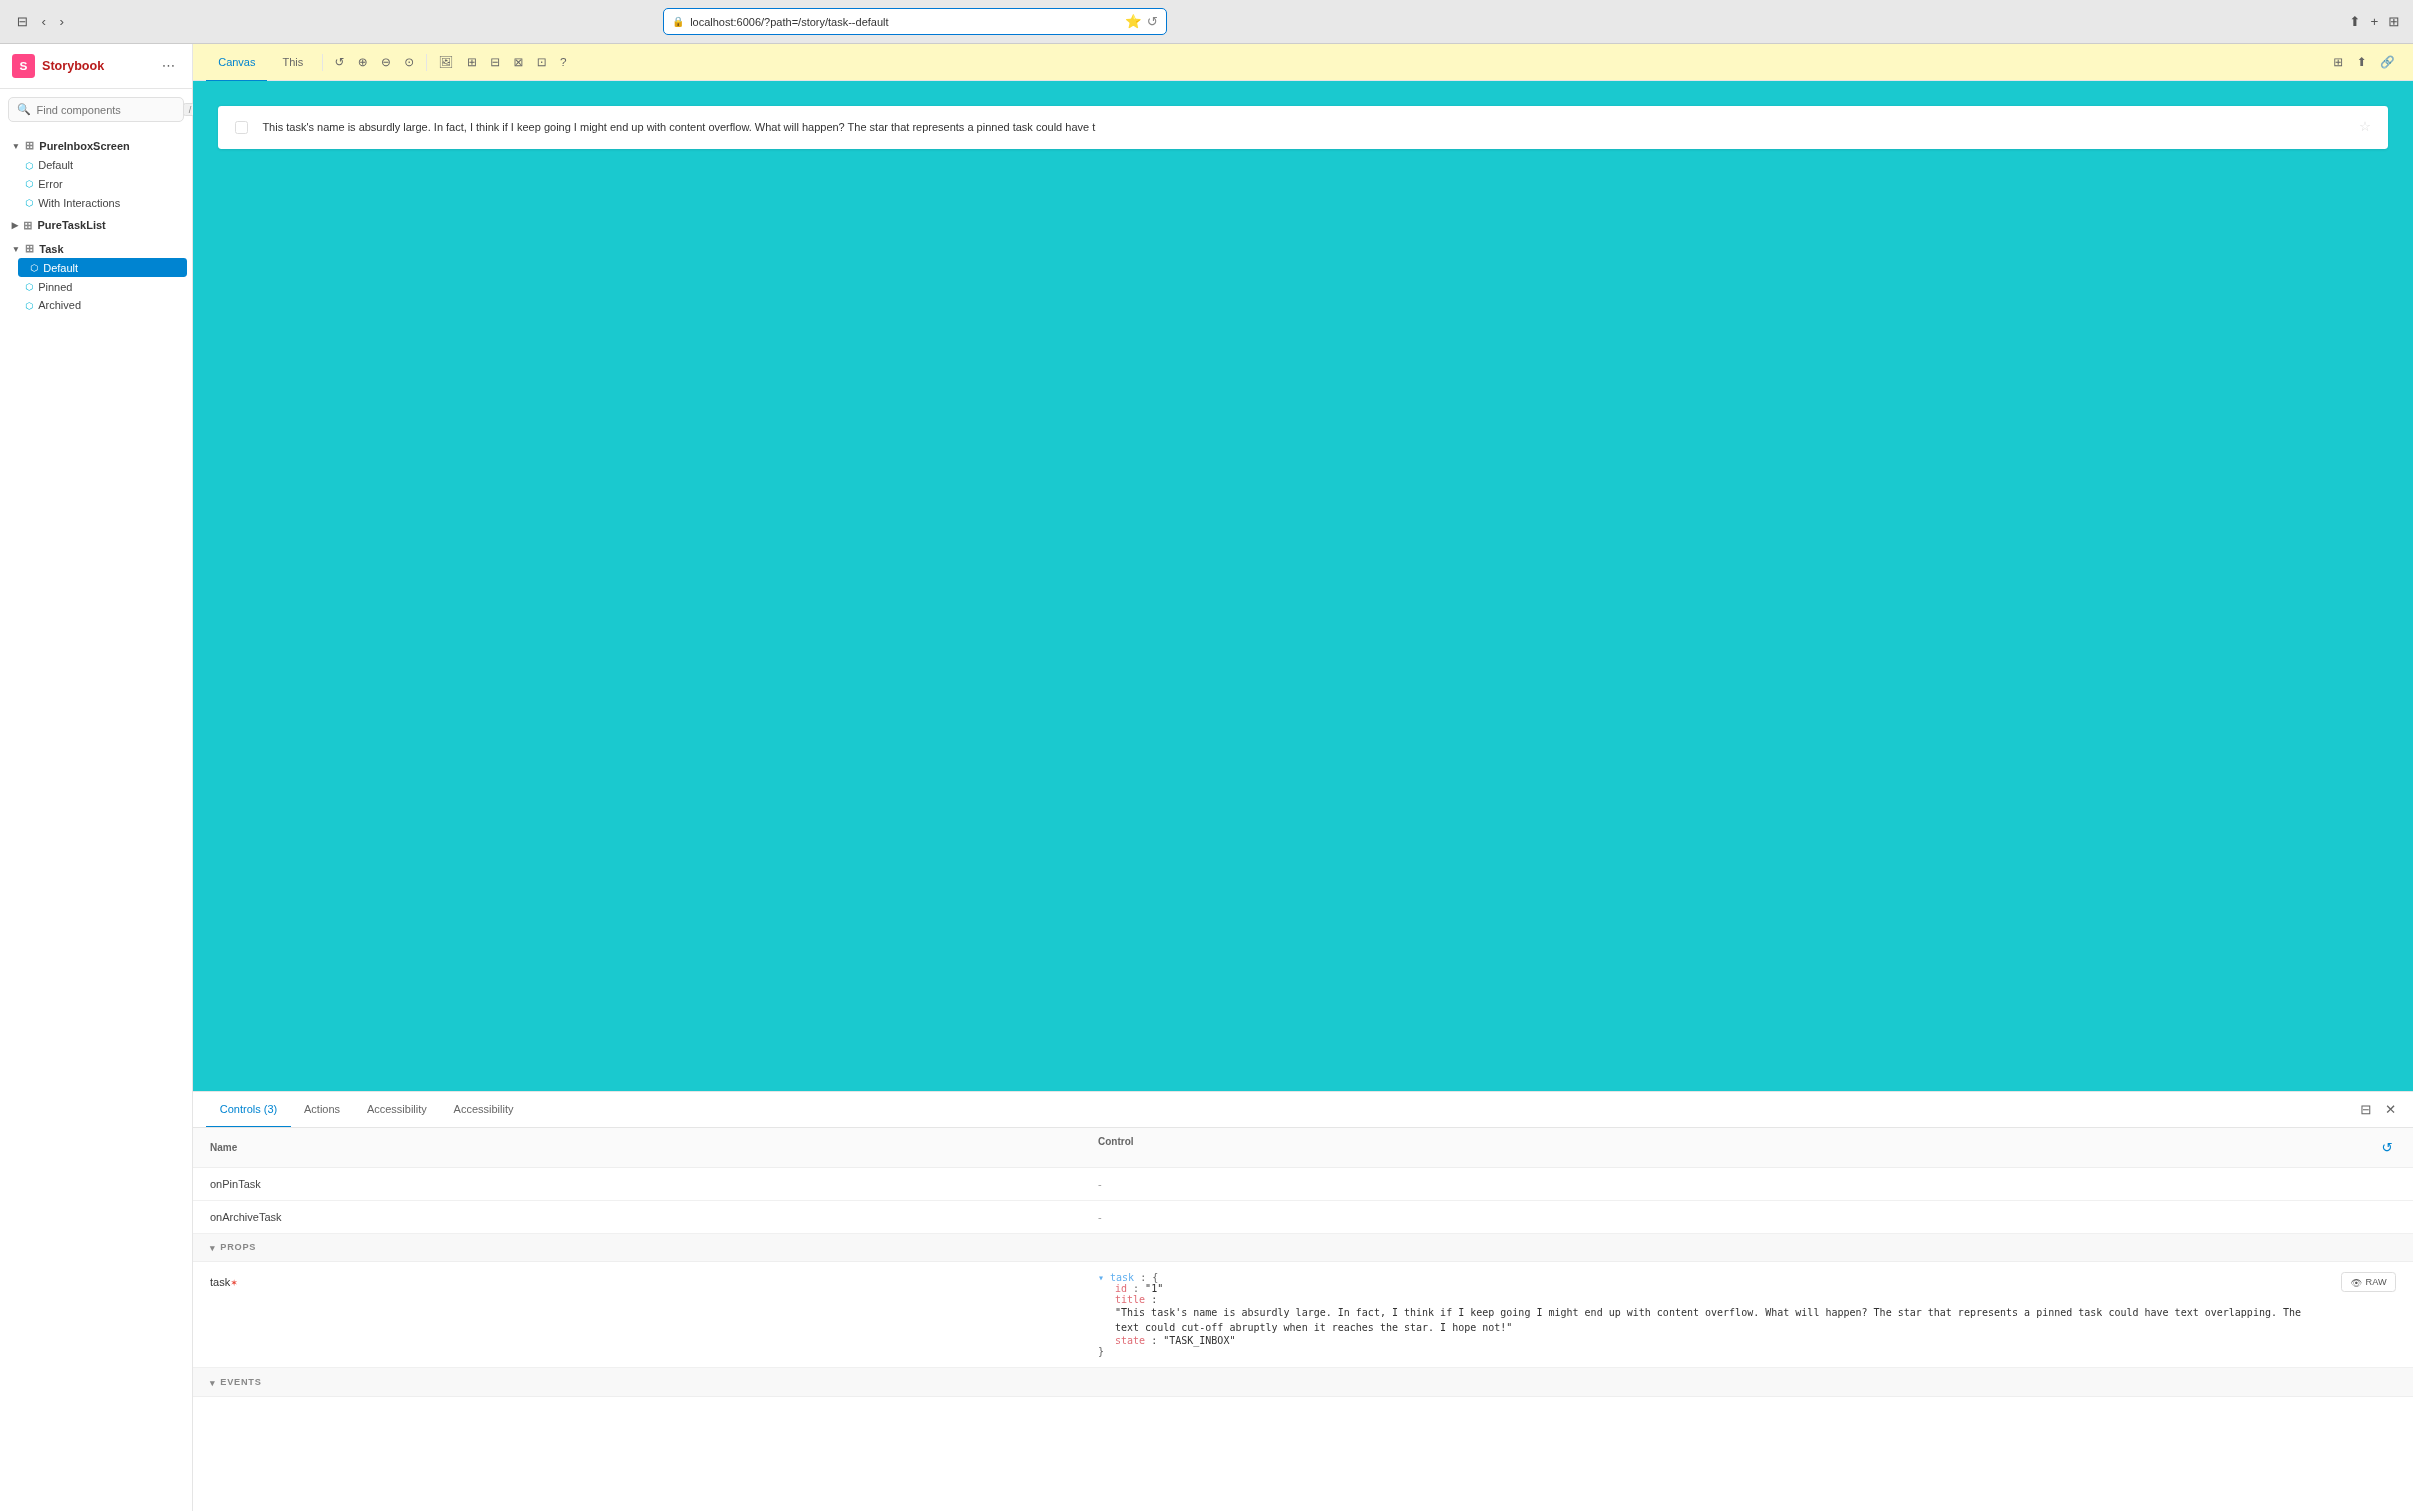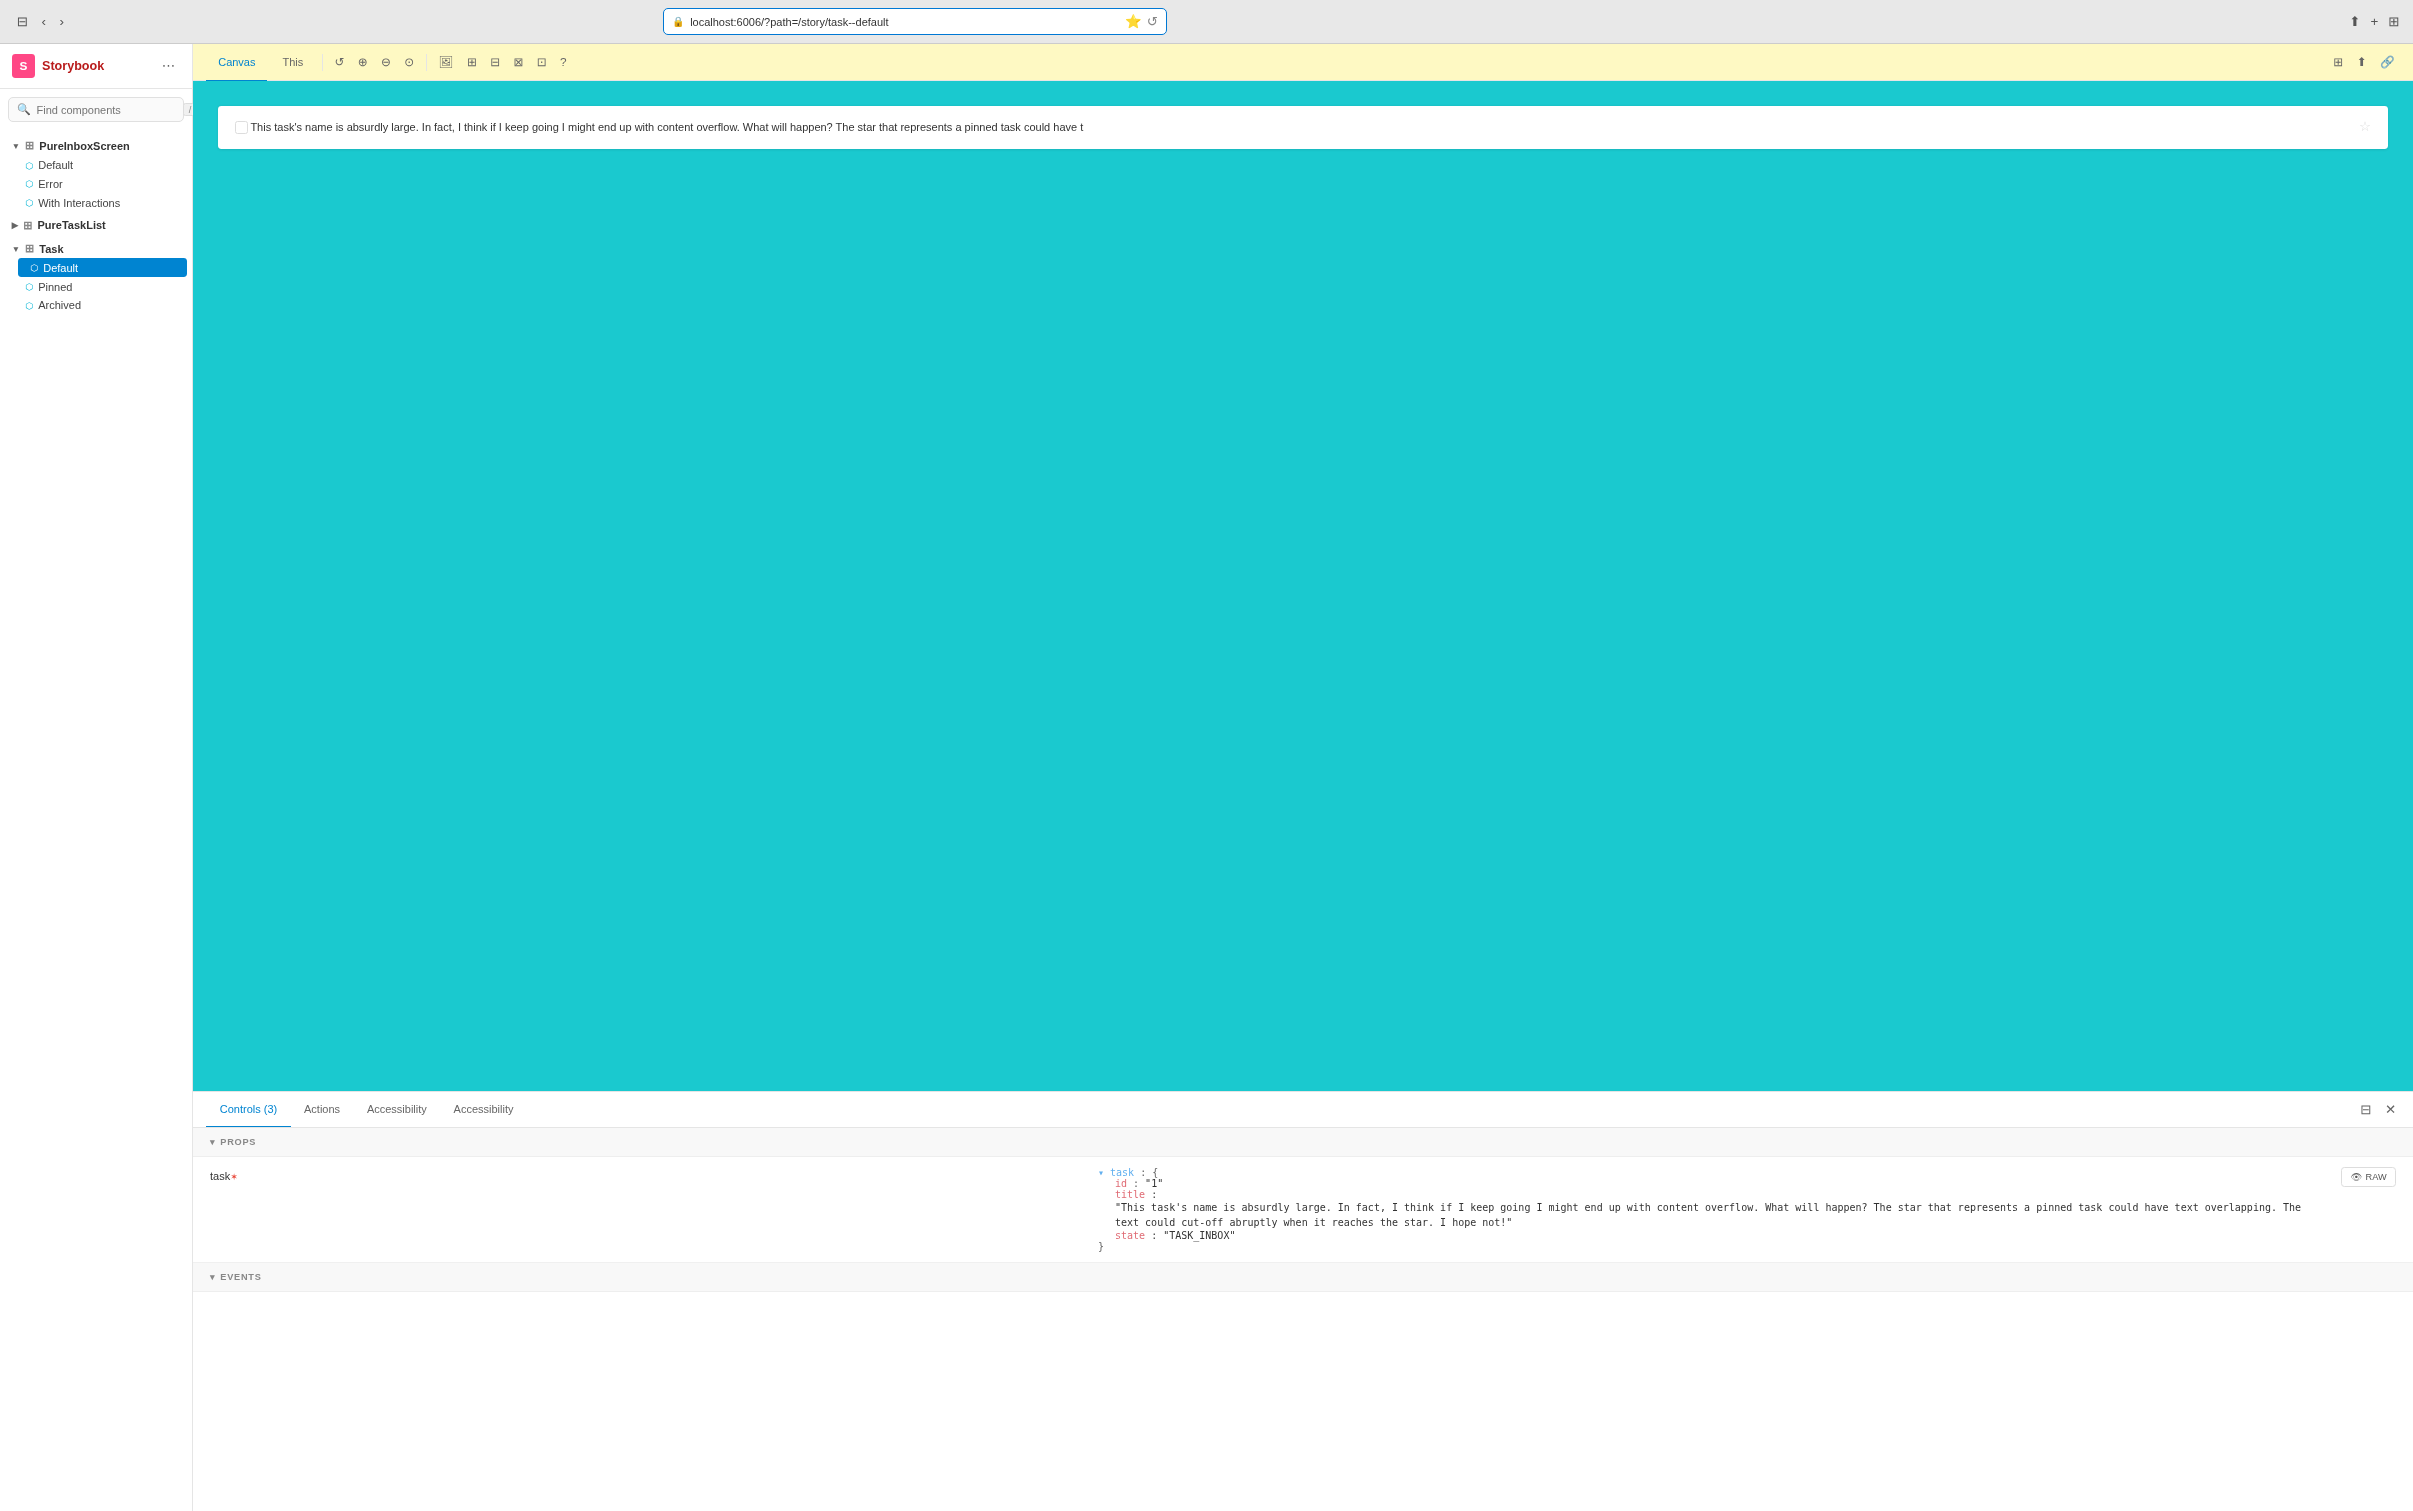"This task's name is absurdly" .task-card { gap: 2px -> 14px }
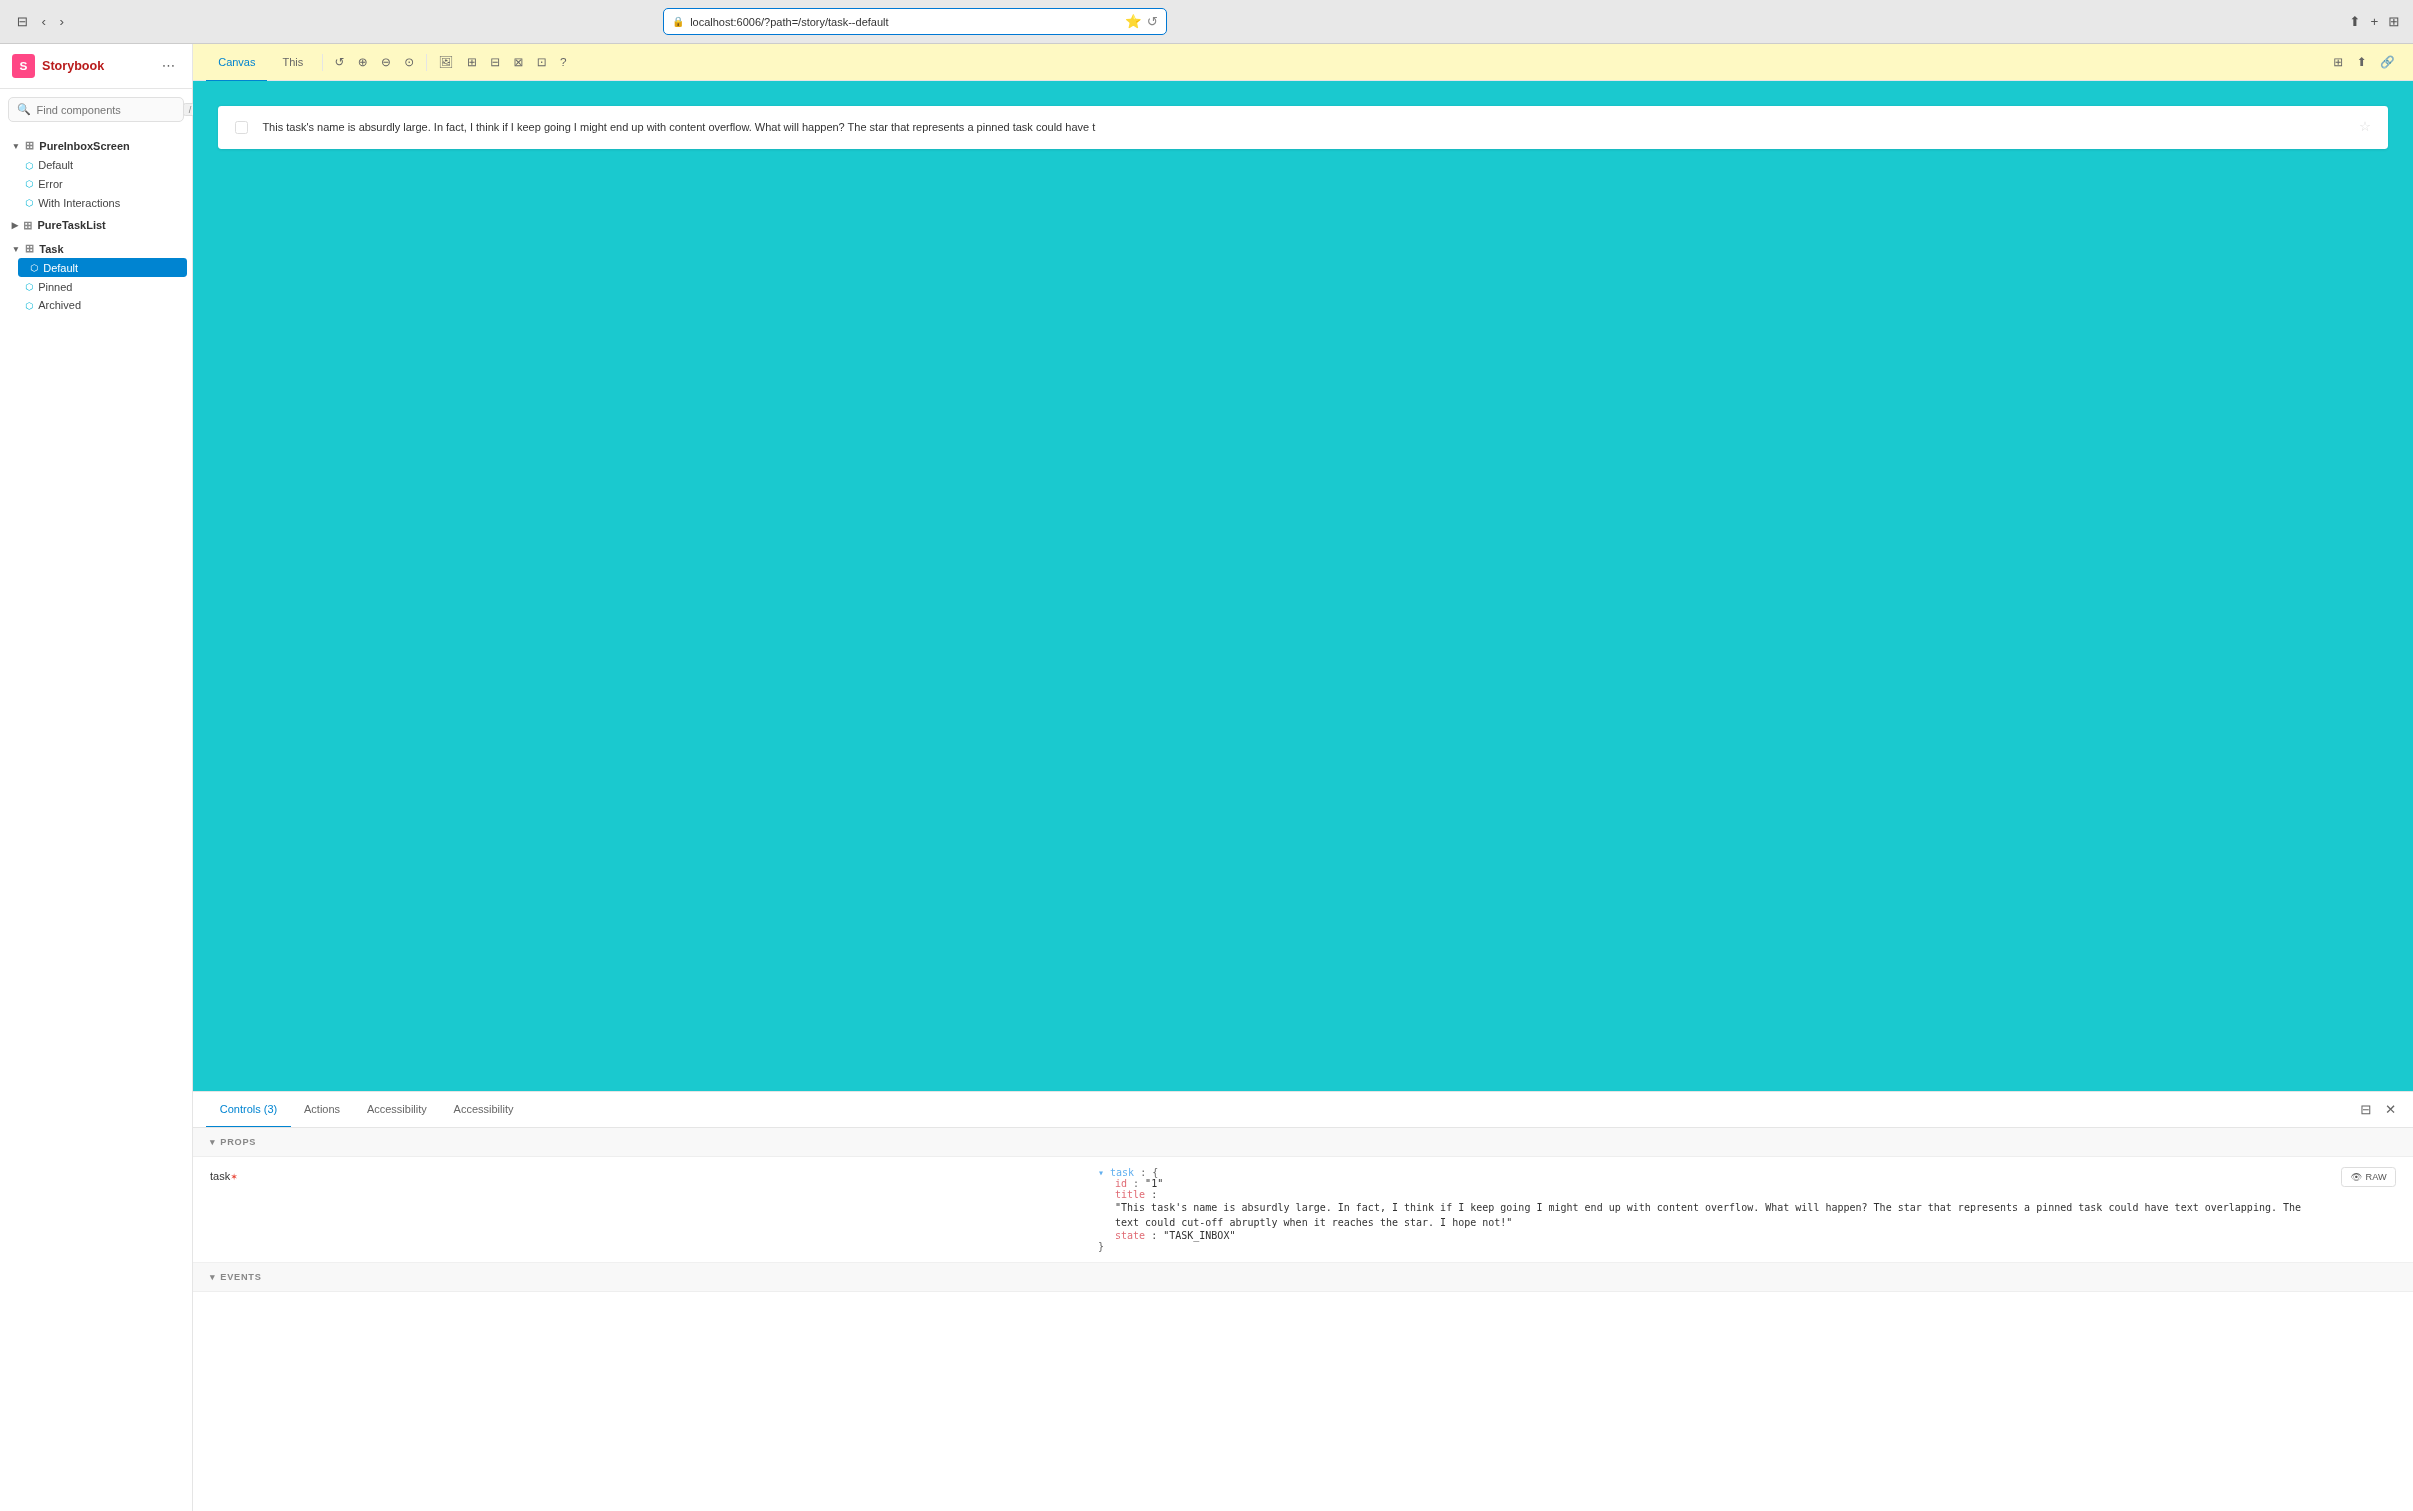"Name" table.controls-table { html: none -> <table> <thead> <tr> <th>Name</th> <th> <span>Control</span> <button>↺</button> </th> </tr> </thead> <tbody> <tr> <td>onPinTask</td> <td><span>-</span></td> </tr> <tr> <td>onArchiveTask</td> <td><span>-</span></td> </tr> </tbody> </table> }
